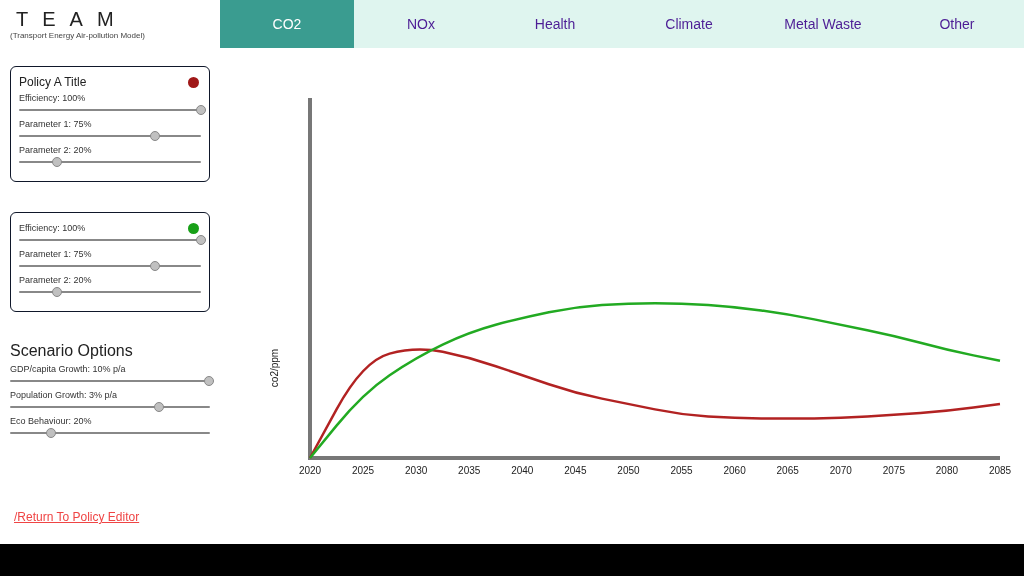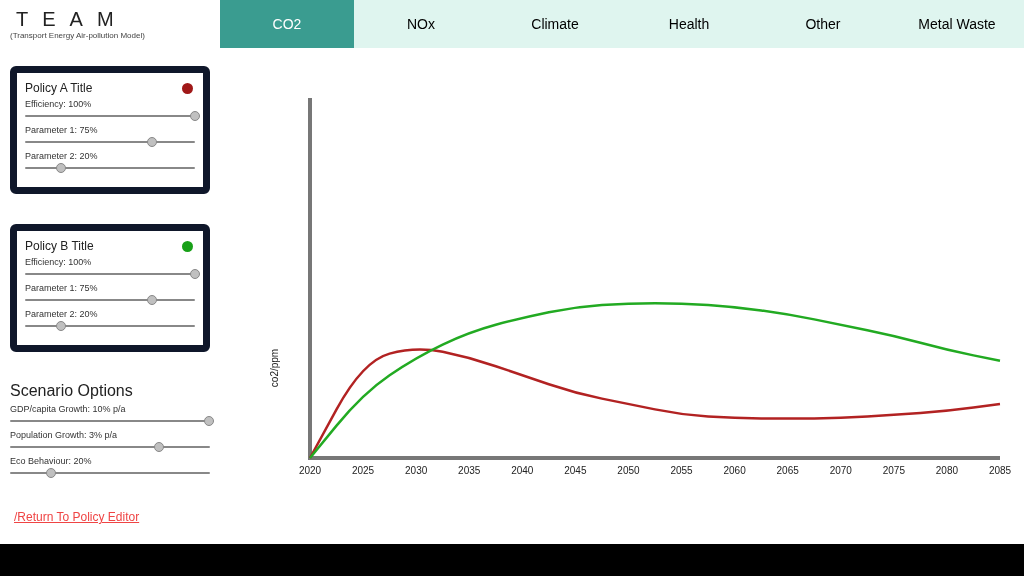"NOx" .tab { color: #000000 -> #4c1d95 }
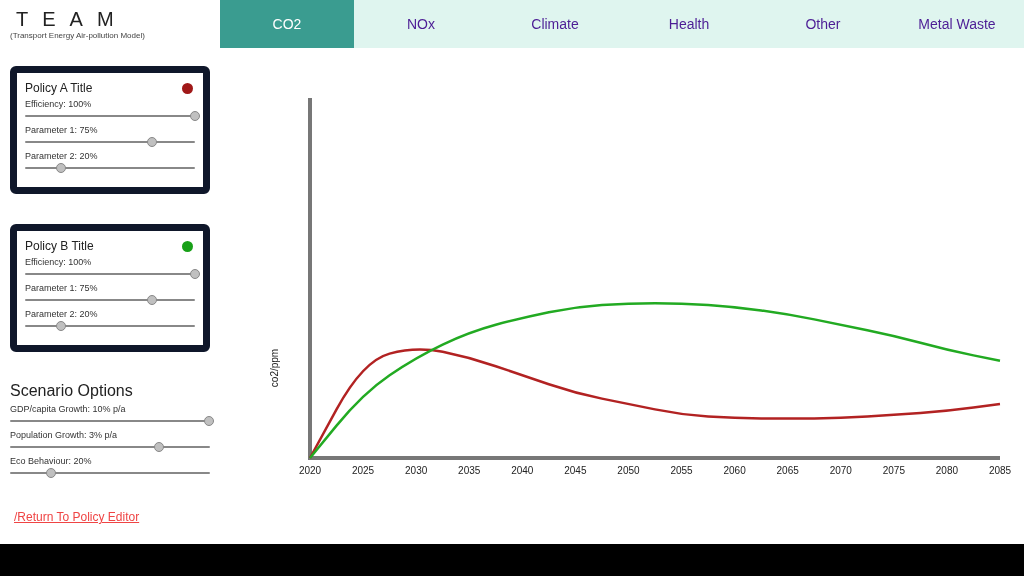"Climate" div.tab { order: before "Health" -> after "Health" }
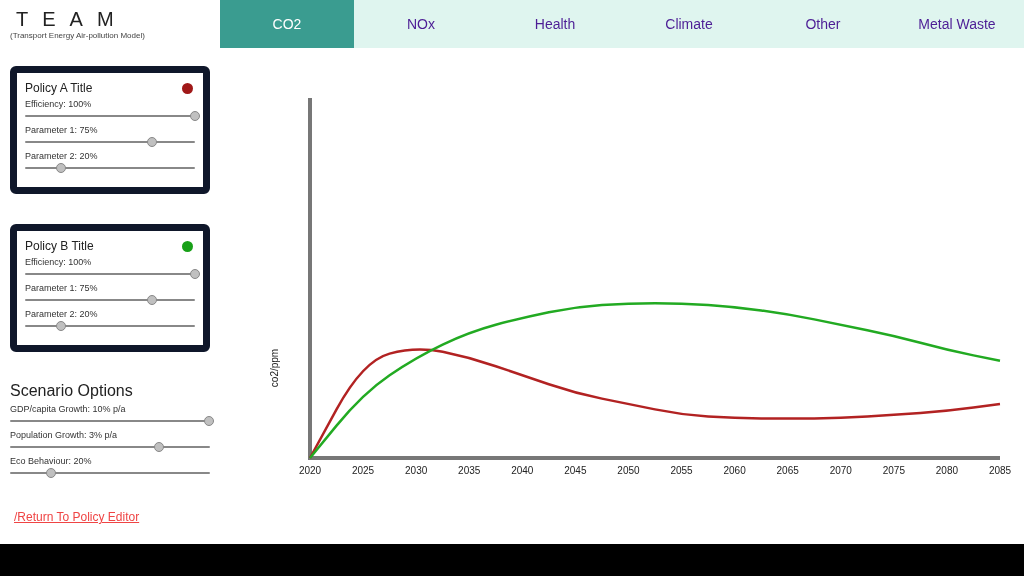"Other" div.tab { order: before "Metal Waste" -> after "Metal Waste" }
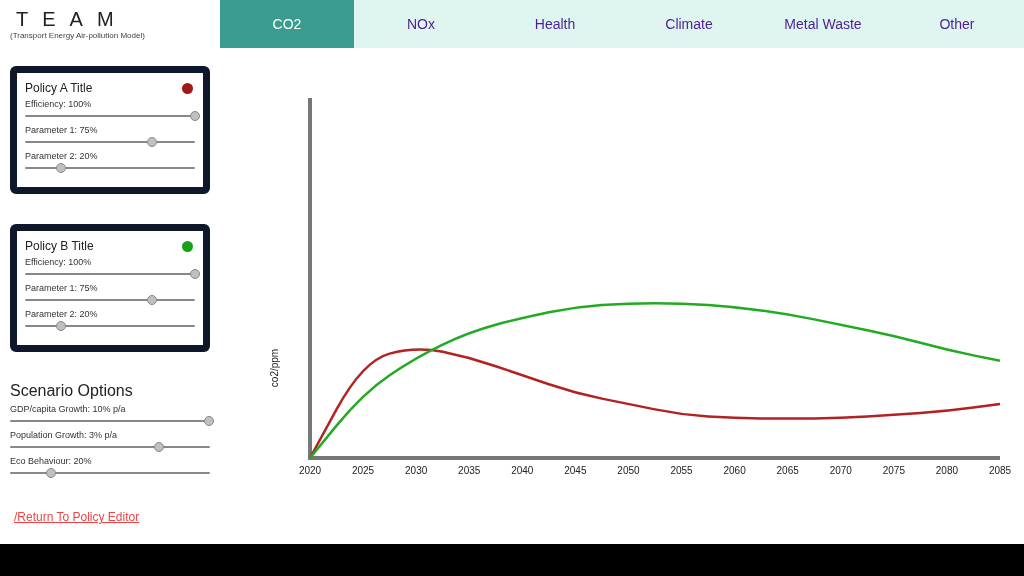"Policy A Title" .policy-box { border: 7px solid #0f172a -> 1px solid #0f172a }
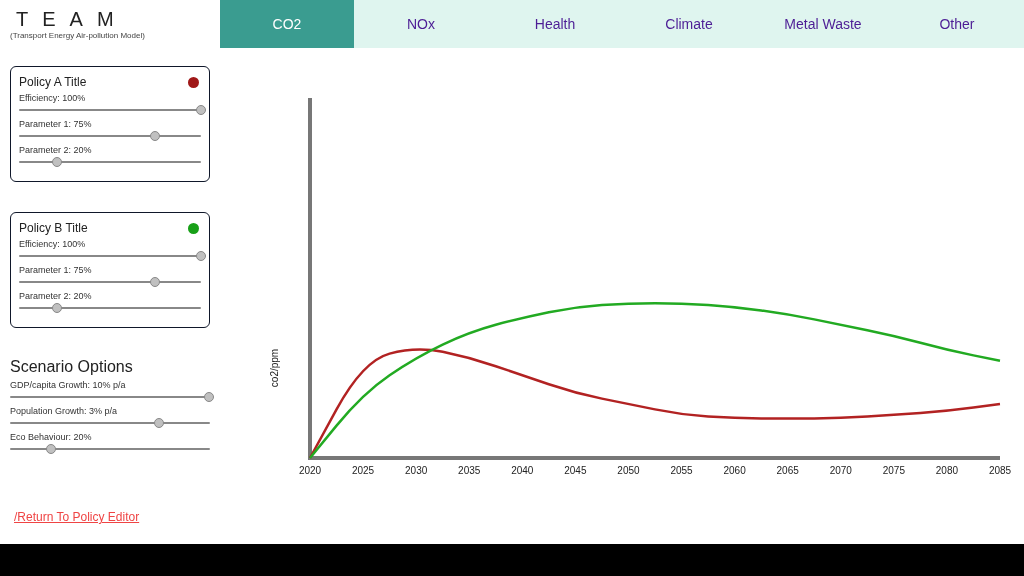"Policy B Title" div.policy-title { html: <div>Policy B Title</div> -> none }
